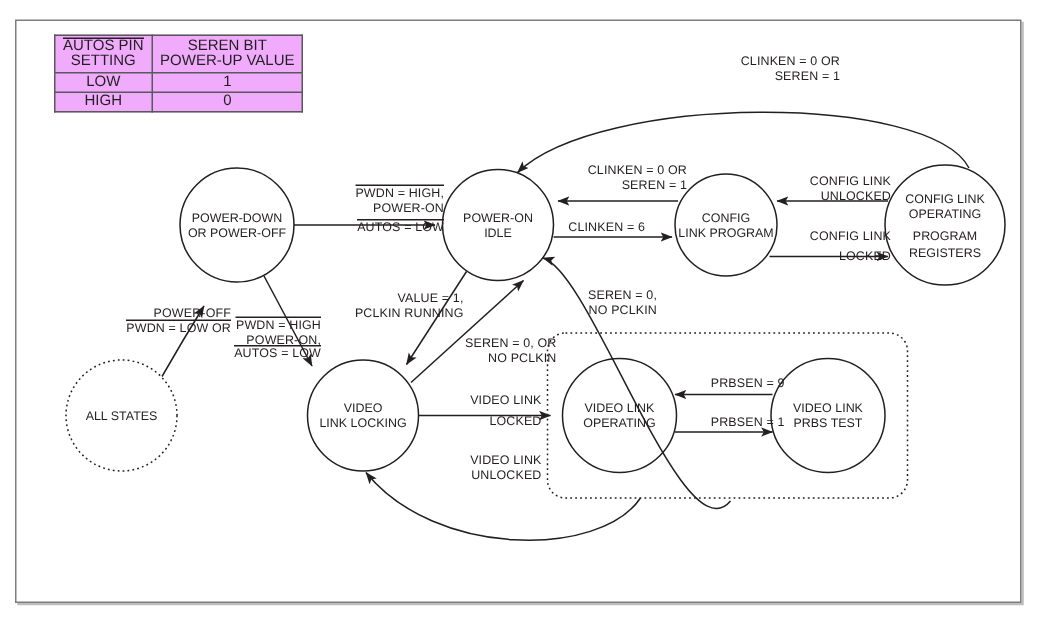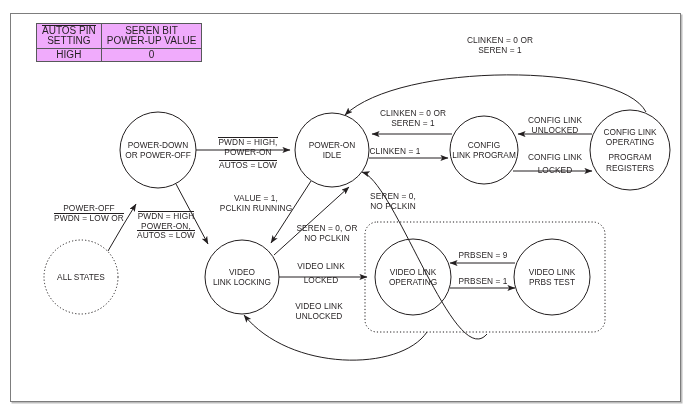"CLINKEN = 0 OR" .lbl { text-align: center -> right }
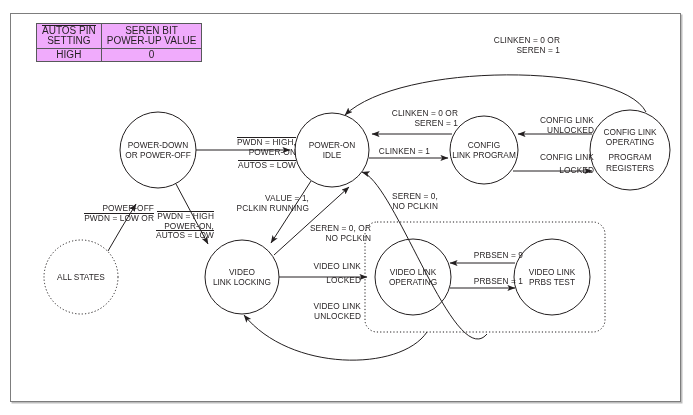"LOW" tr { html: none -> <tr> <td>LOW</td> <td>1</td> </tr> }
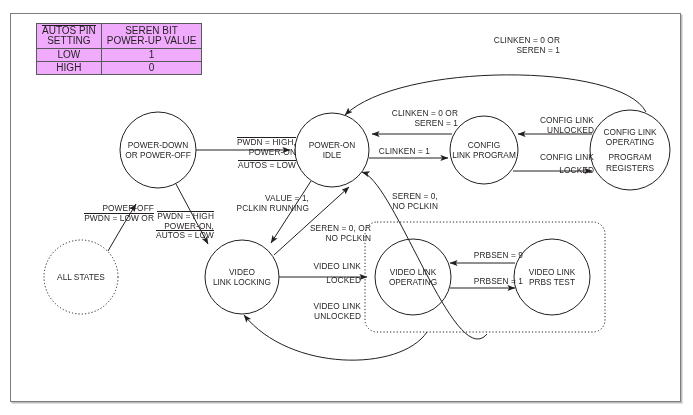"PWDN = HIGH," div.lbl { top: 138px -> 124px }
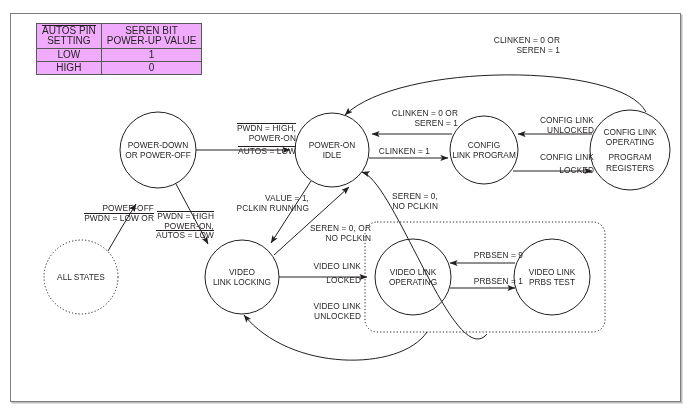"CLINKEN = 1" div { text: 1 -> 6 }
